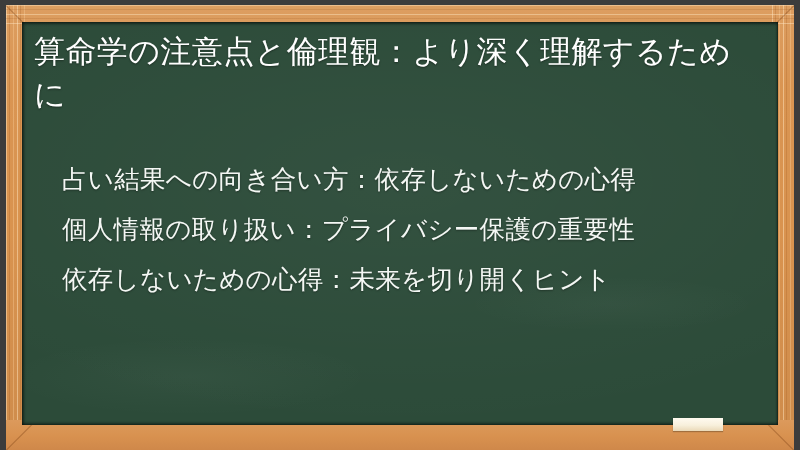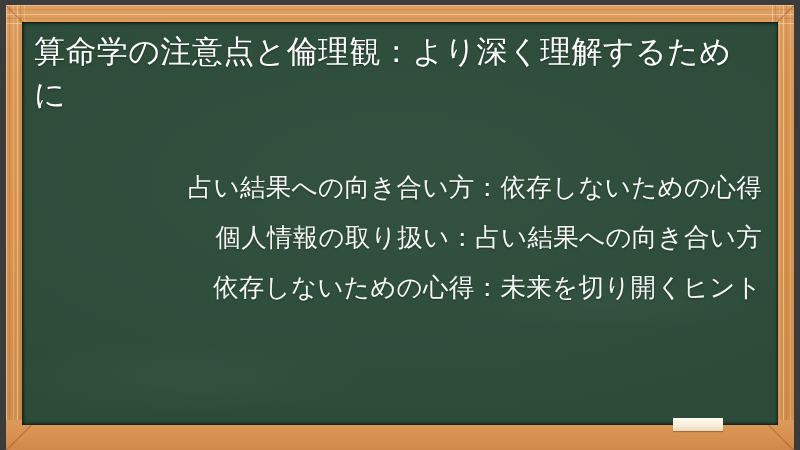"占い結果への向き合い方：依存しないための心得" .bullets { text-align: right -> none; top: 140px -> 132px }
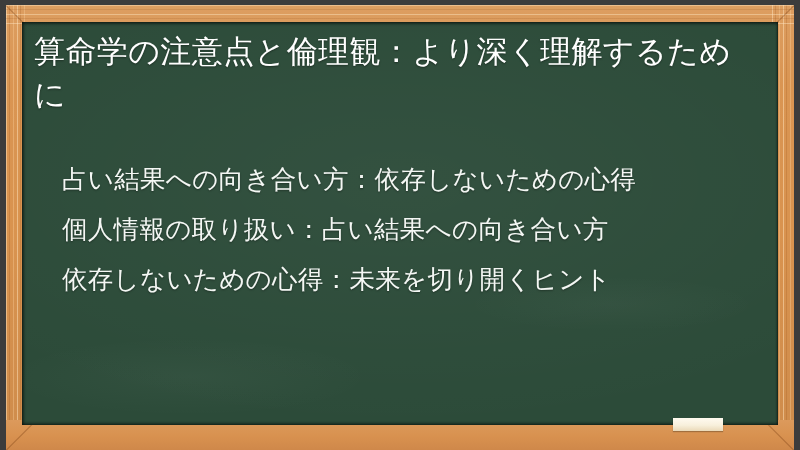"個人情報の取り扱い：占い結果への向き合い方" div.bullet-line { text: 占い結果への向き合い方 -> プライバシー保護の重要性 }
